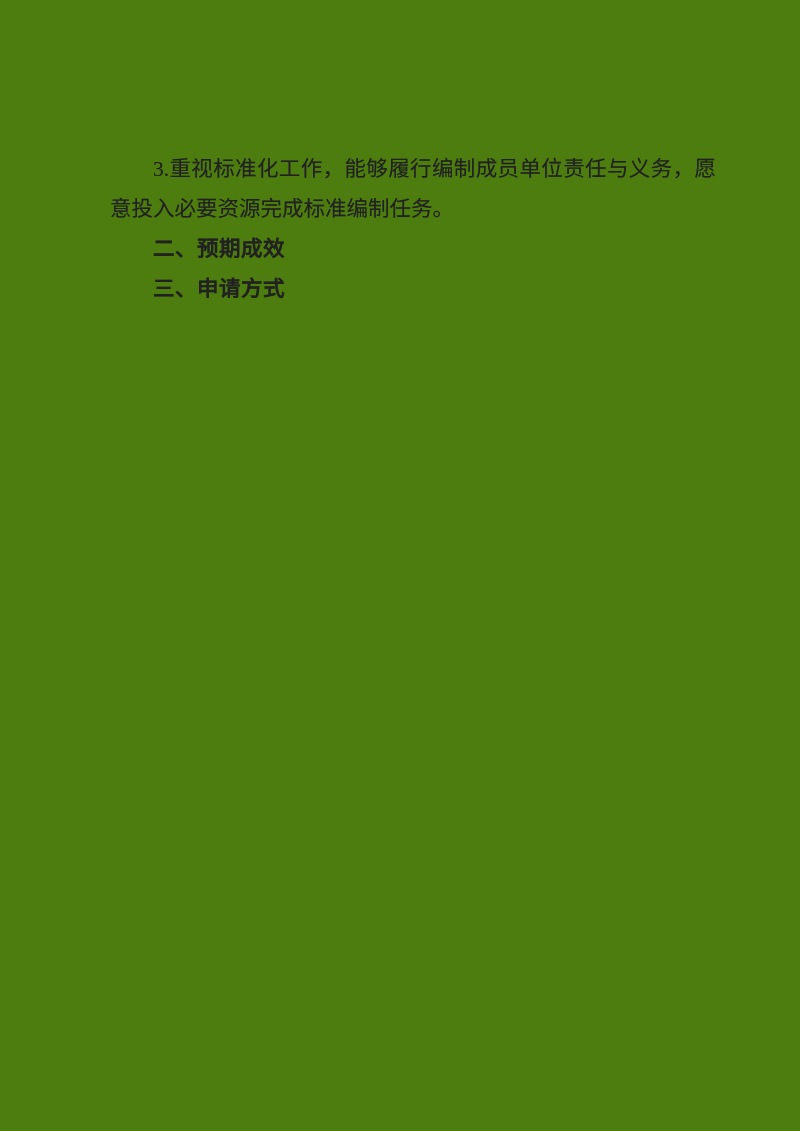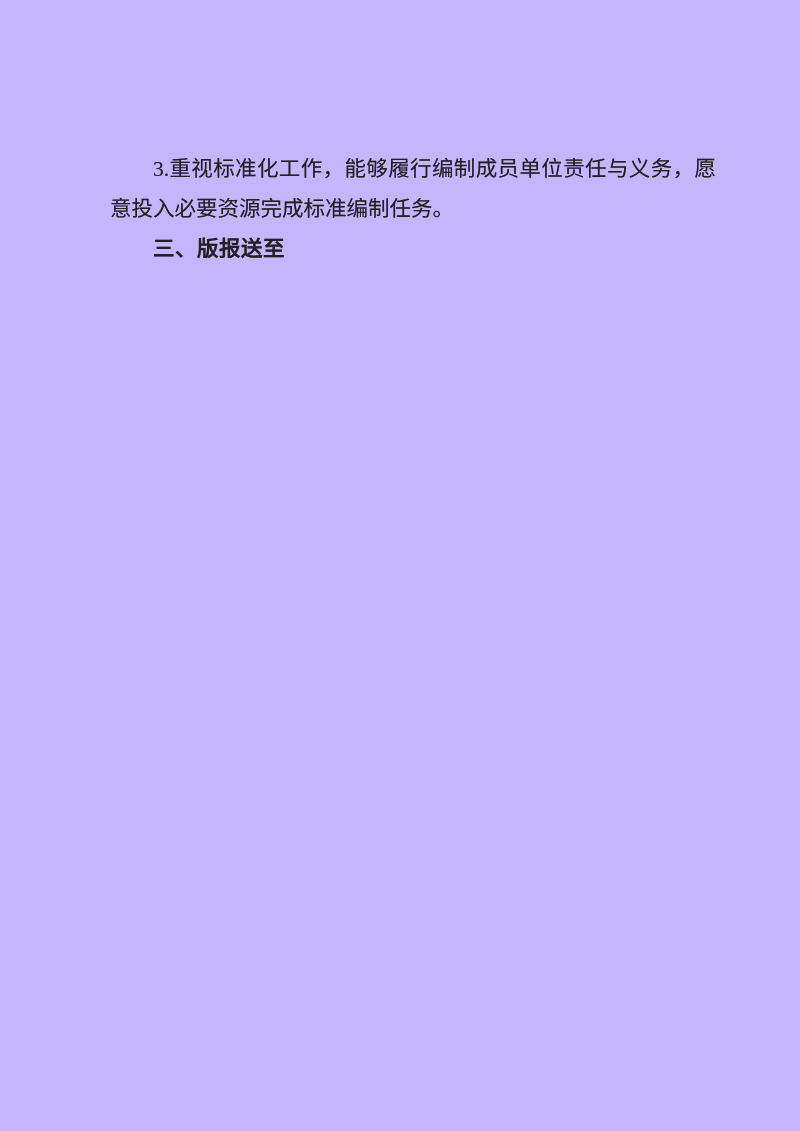"3.重视标准化工作，能够履行编制成员单位责任与义务，愿意投入必要资源完成标准编制" .page { background: #c4b5fd -> #4d7c0f }
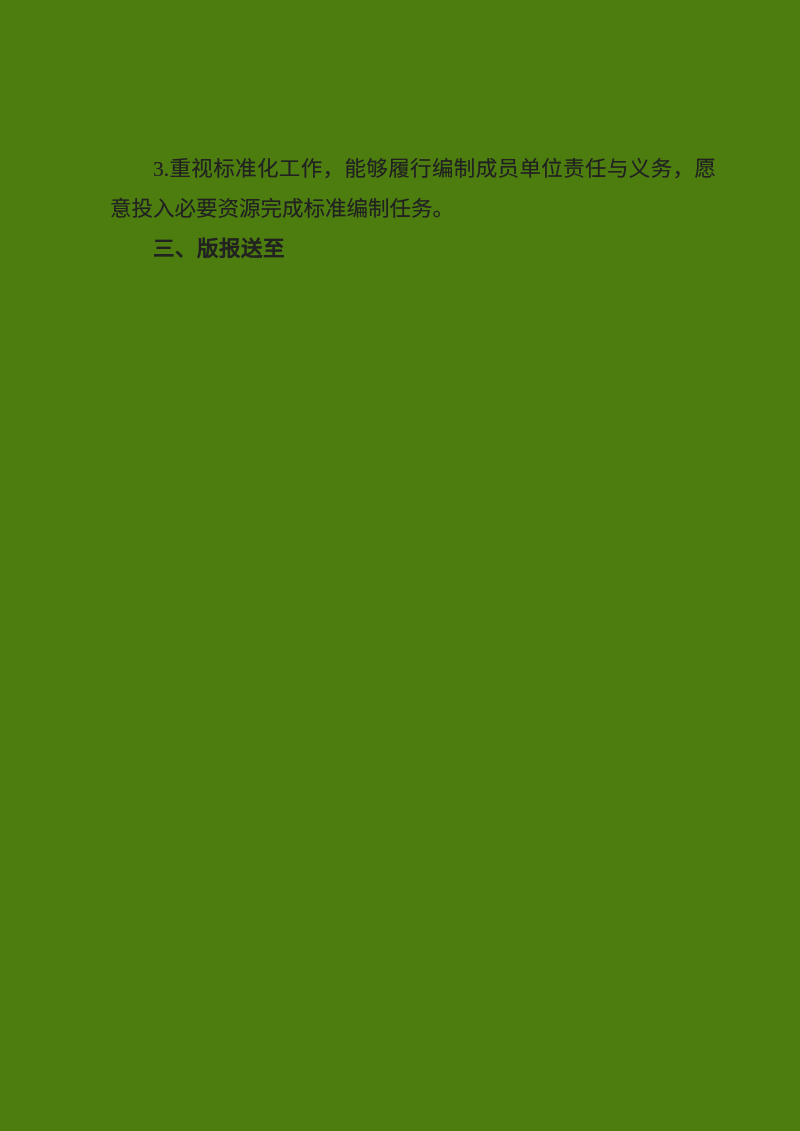"二、预期成效" p.heading { html: none -> <p>二、预期成效</p> }
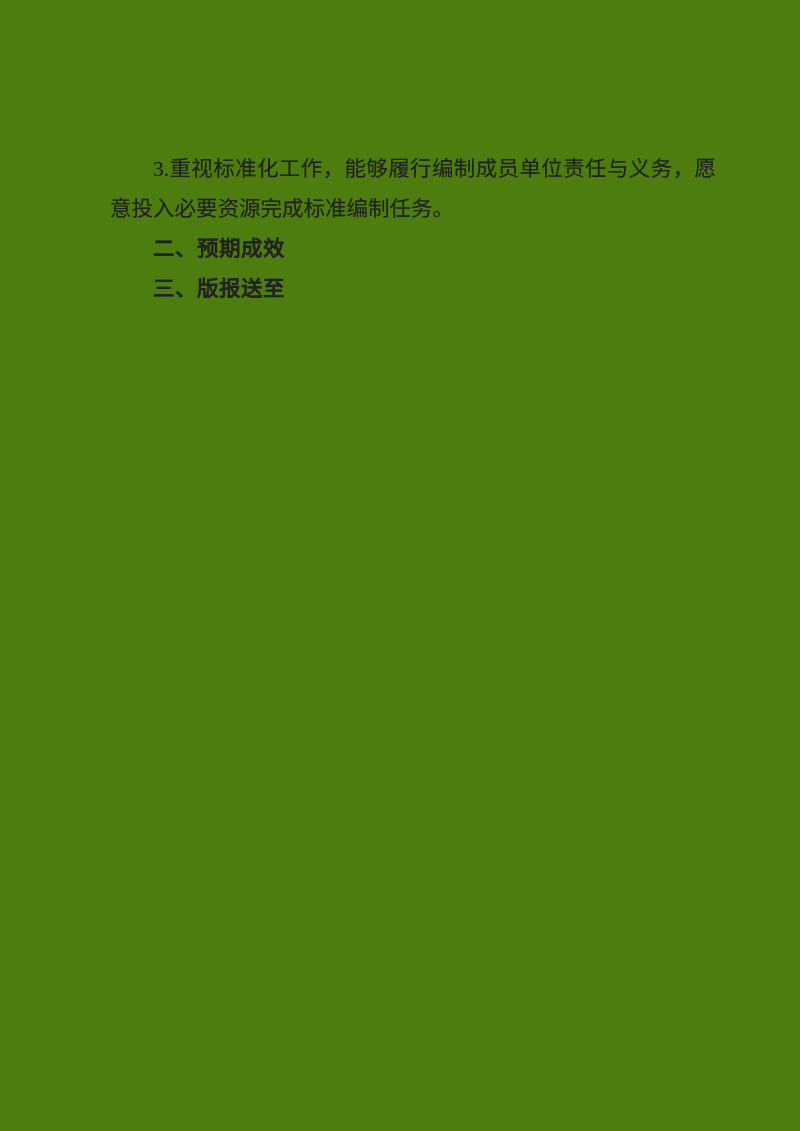"三、版报送至" p.heading { text: 版报送至 -> 申请方式 }
